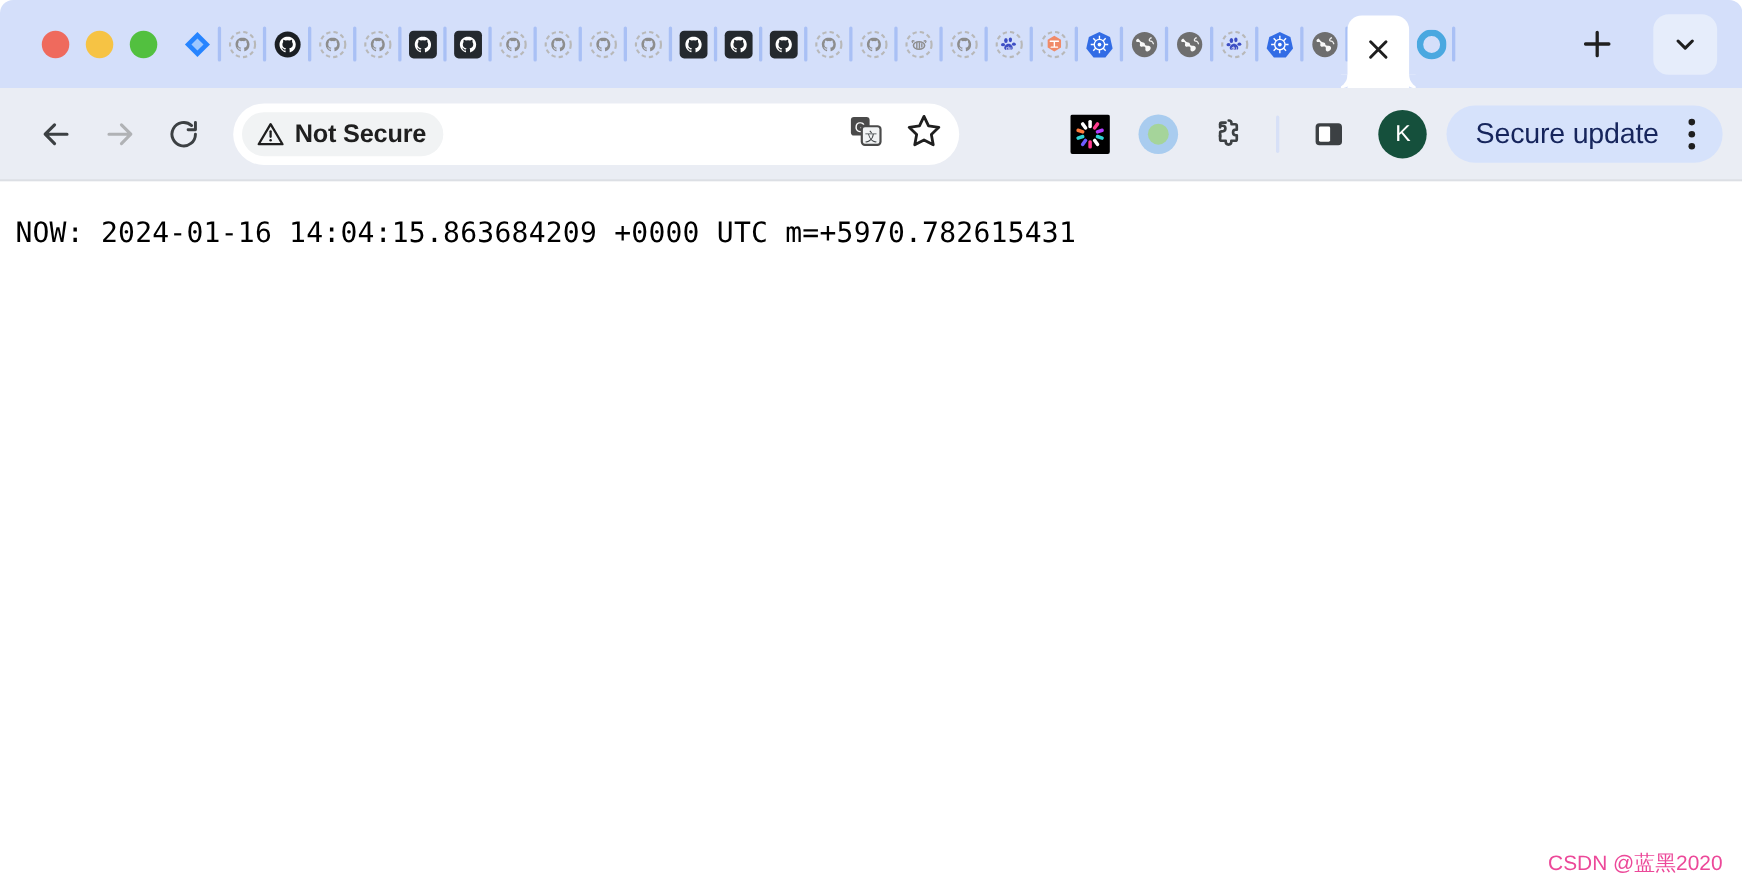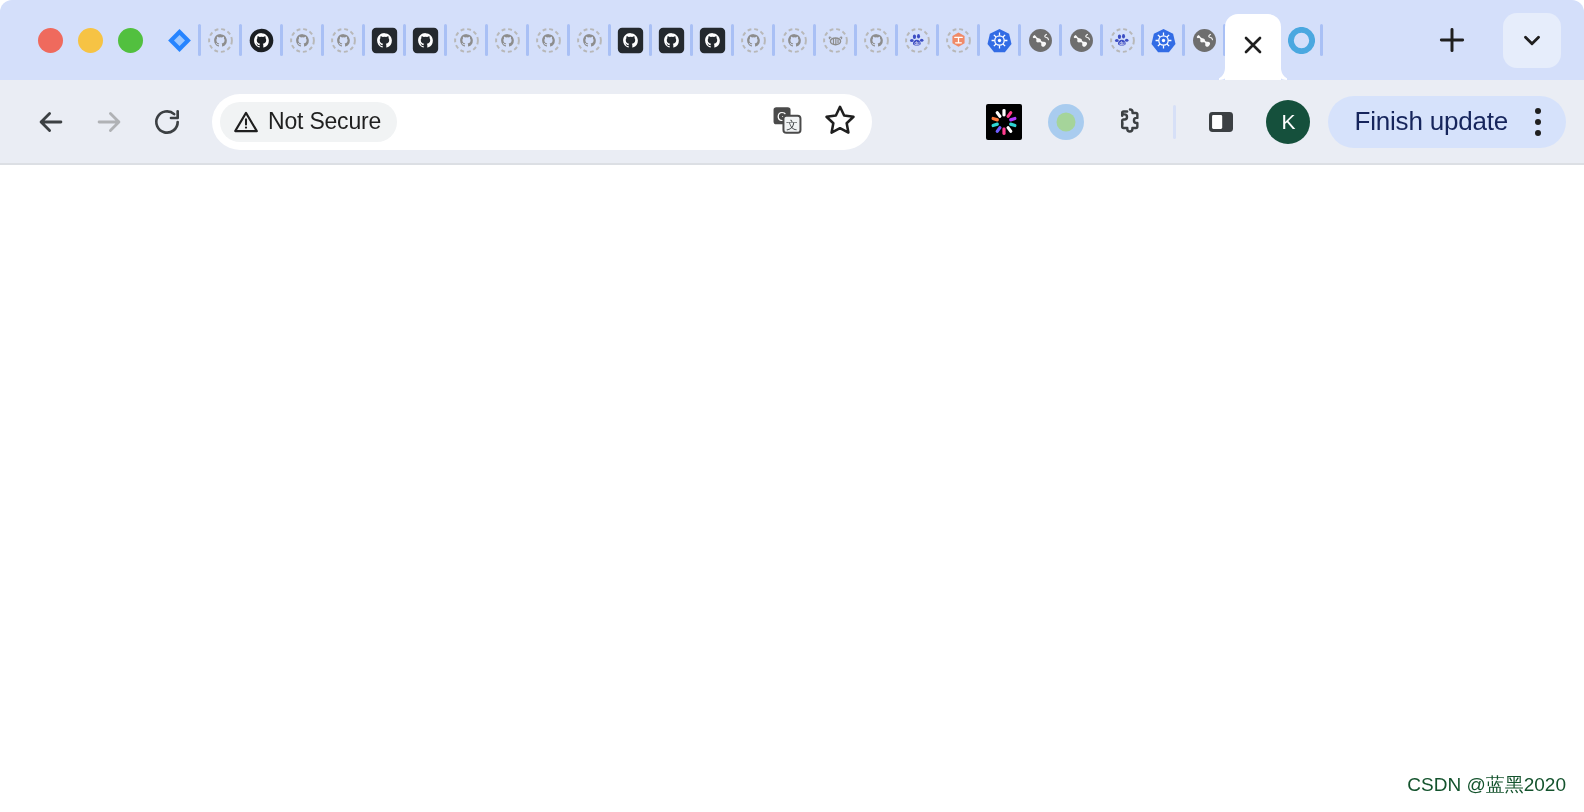"Not Secure" .notsecure-label { font-weight: 400 -> 700 }
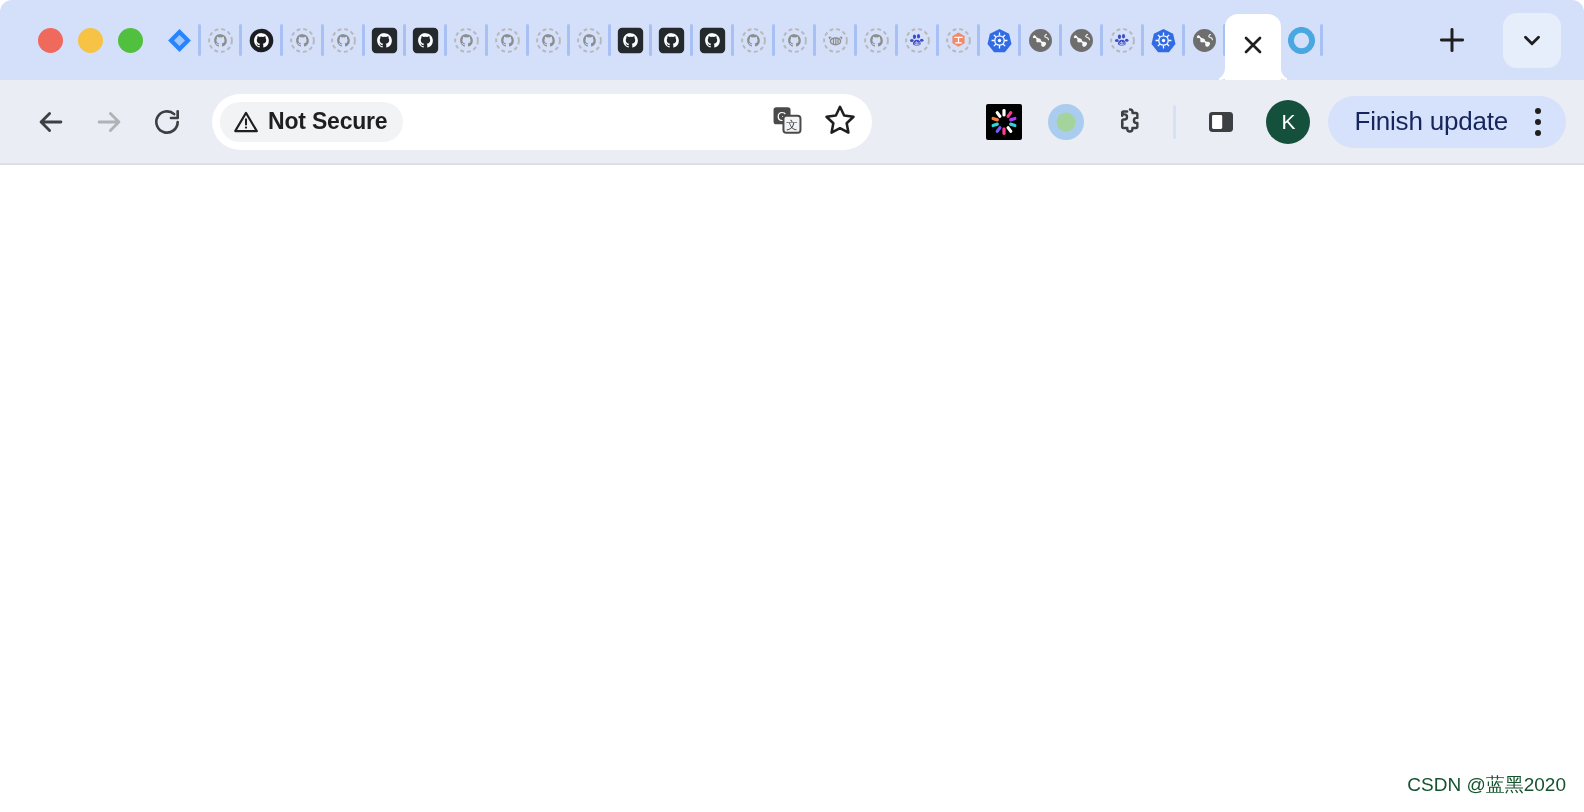"Finish update" span.update-label { text: Finish -> Secure }
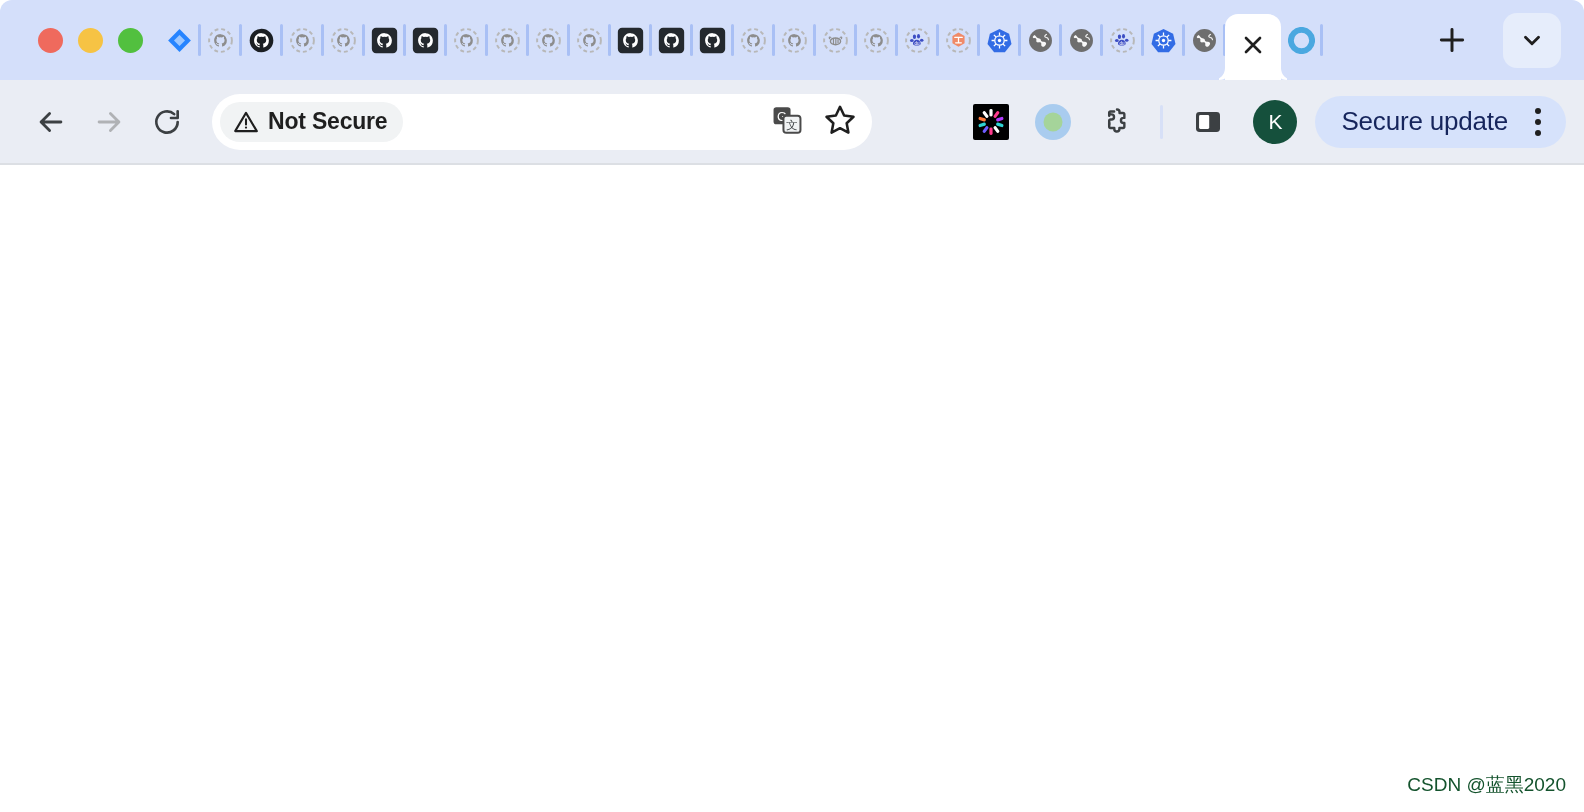"NOW: 2024-01-16 14:04:15.863684209 +0000" div.page-text { html: none -> <div>NOW: 2024-01-16 14:04:15.863684209 +0000 UTC m=+5970.782615431</div> }
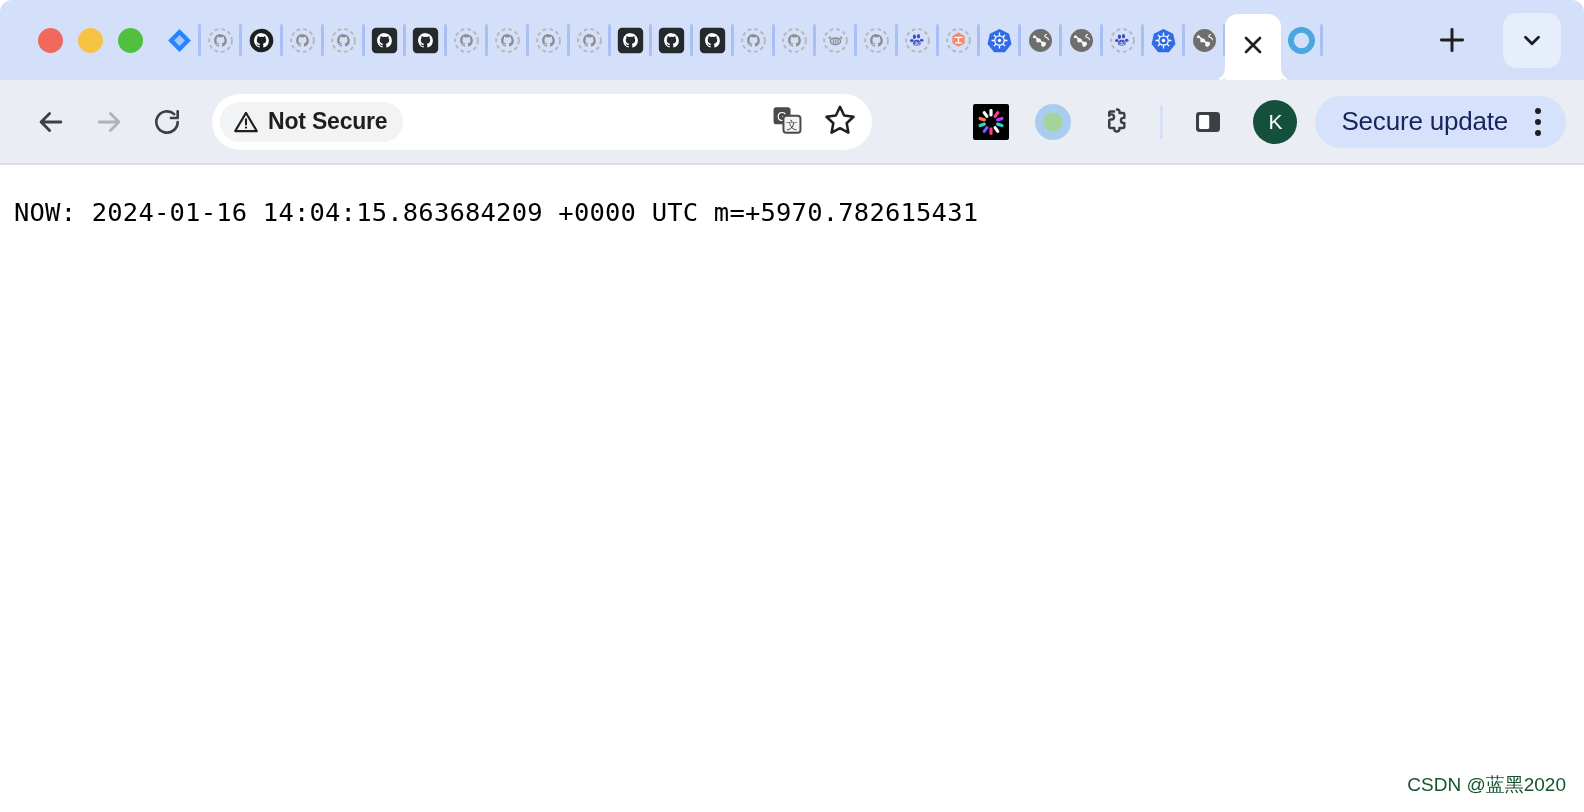"CSDN @蓝黑2020" .watermark { color: #14532d -> #ec4899 }
